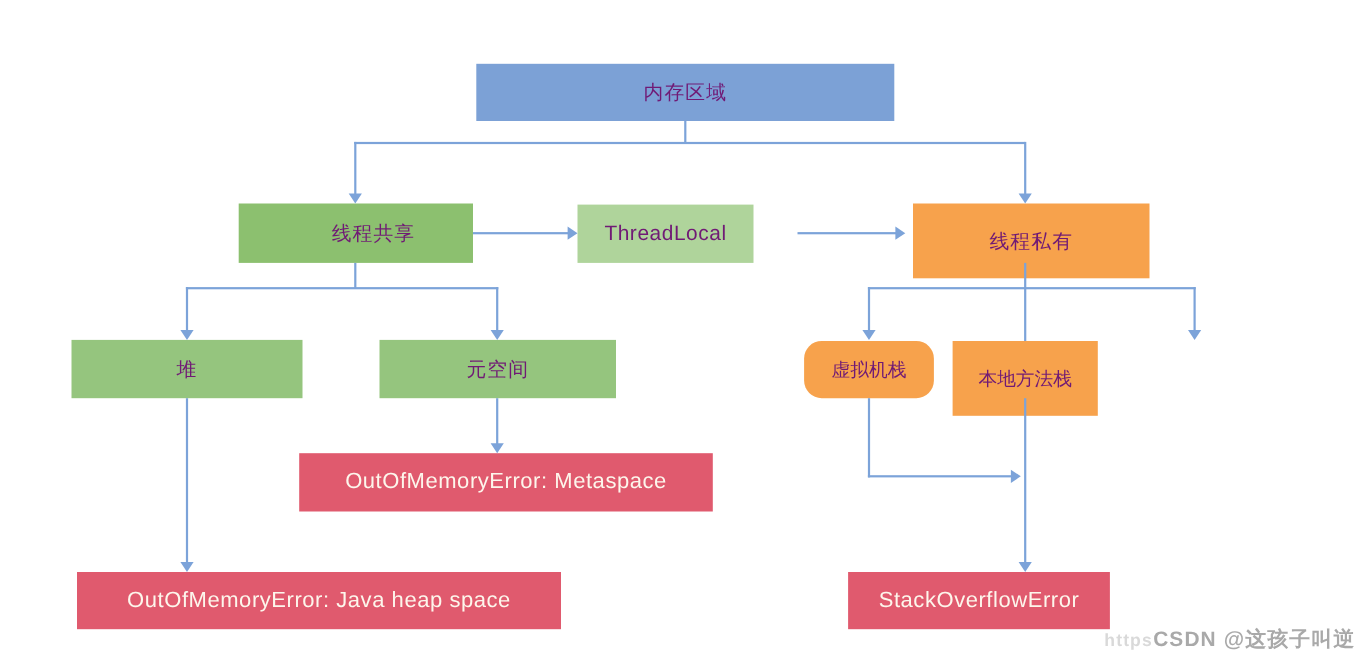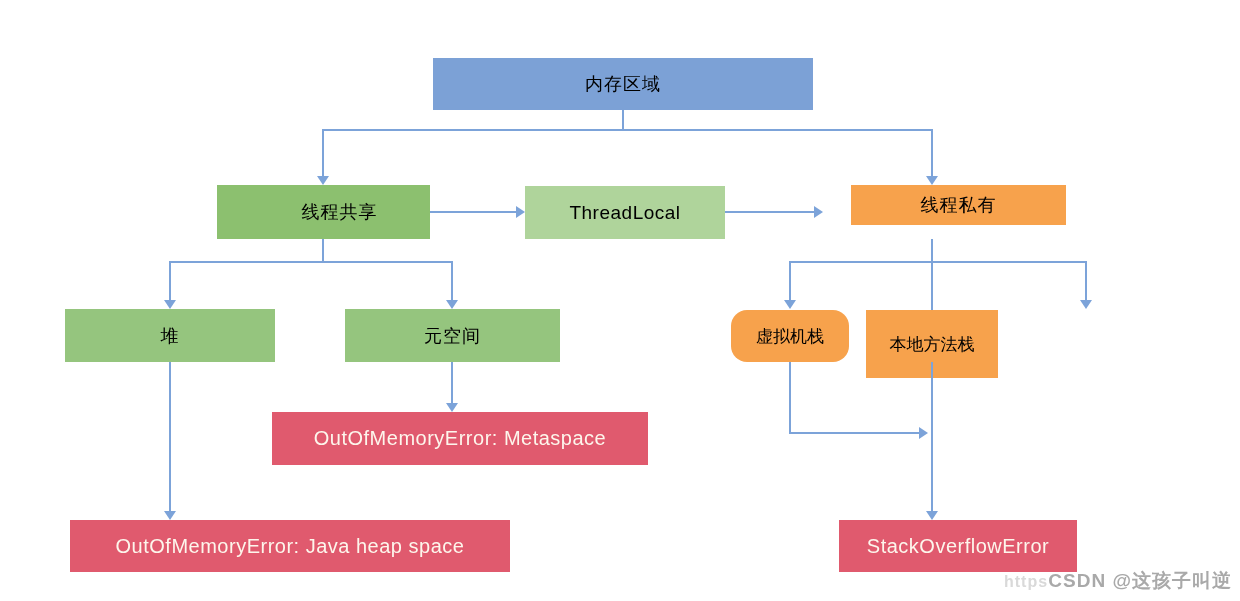"内存区域" .node { color: #000000 -> #701a75 }
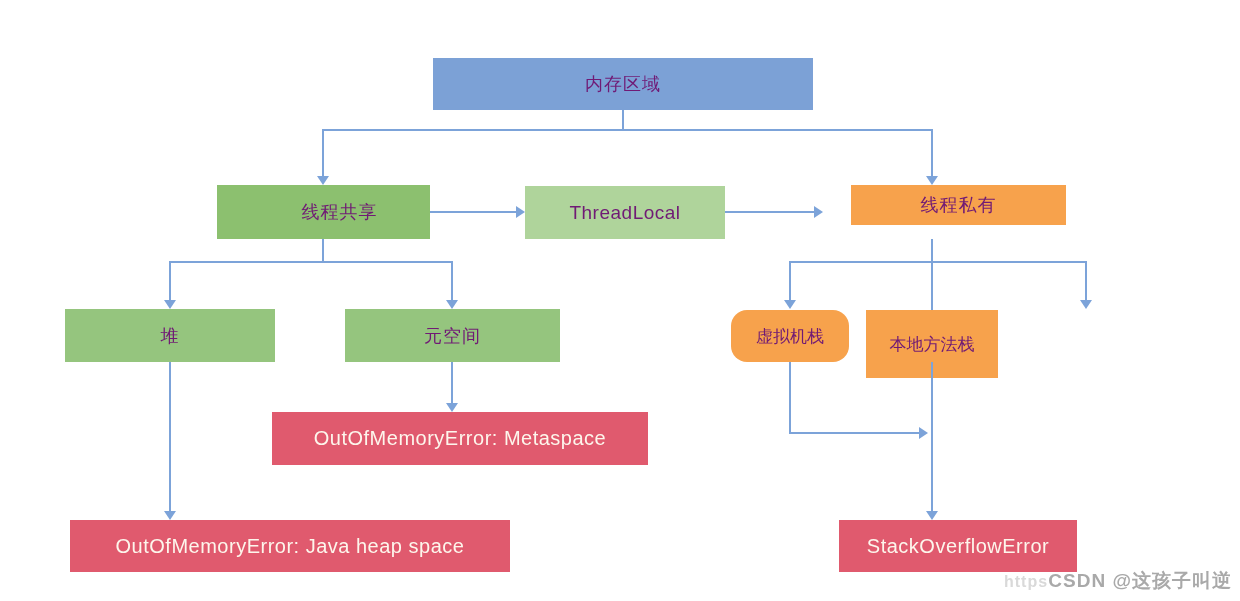"ThreadLocal" div.node { width: 200px -> 160px }
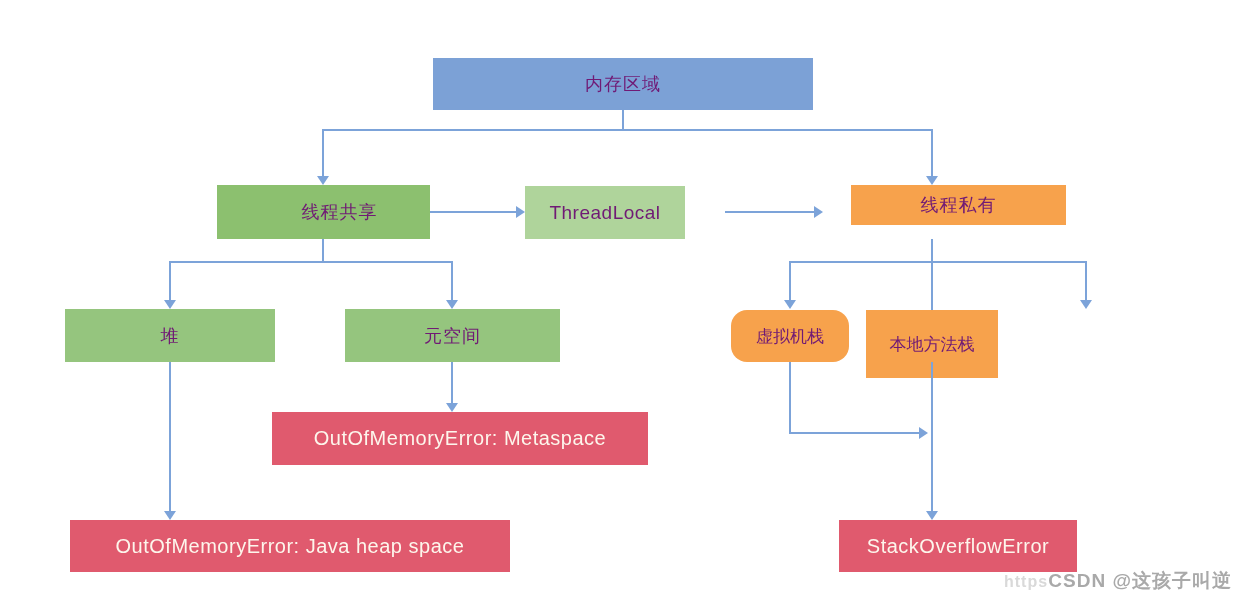"线程私有" div.node { height: 40px -> 68px; left: 851px -> 830px }
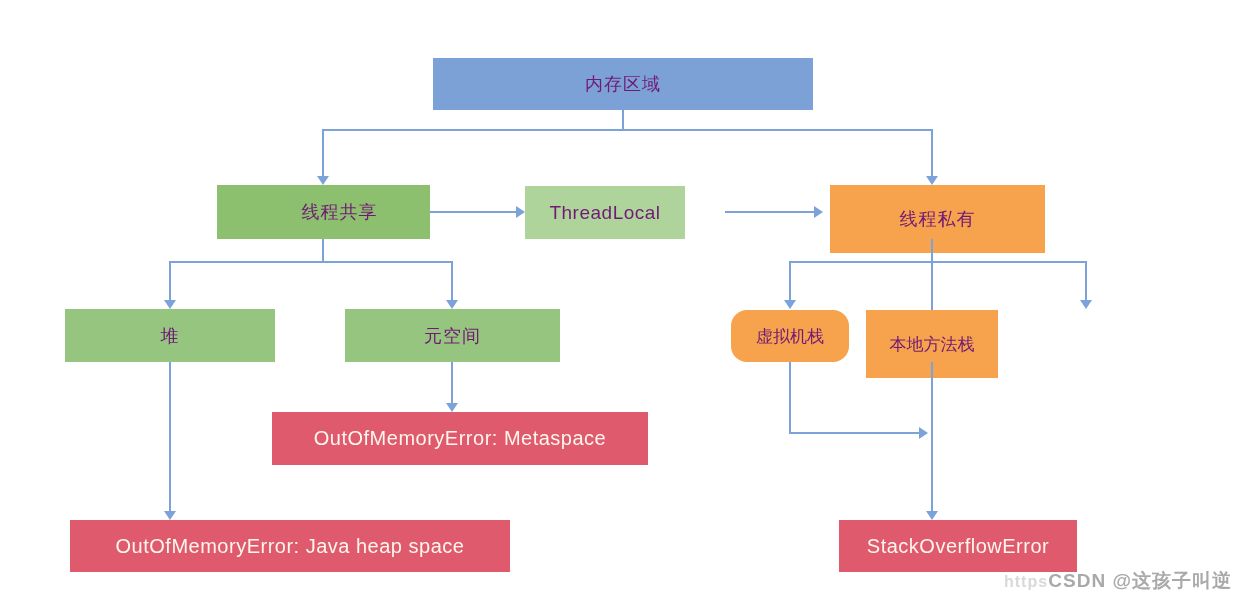"StackOverflowError" div.node { left: 839px -> 771px }
